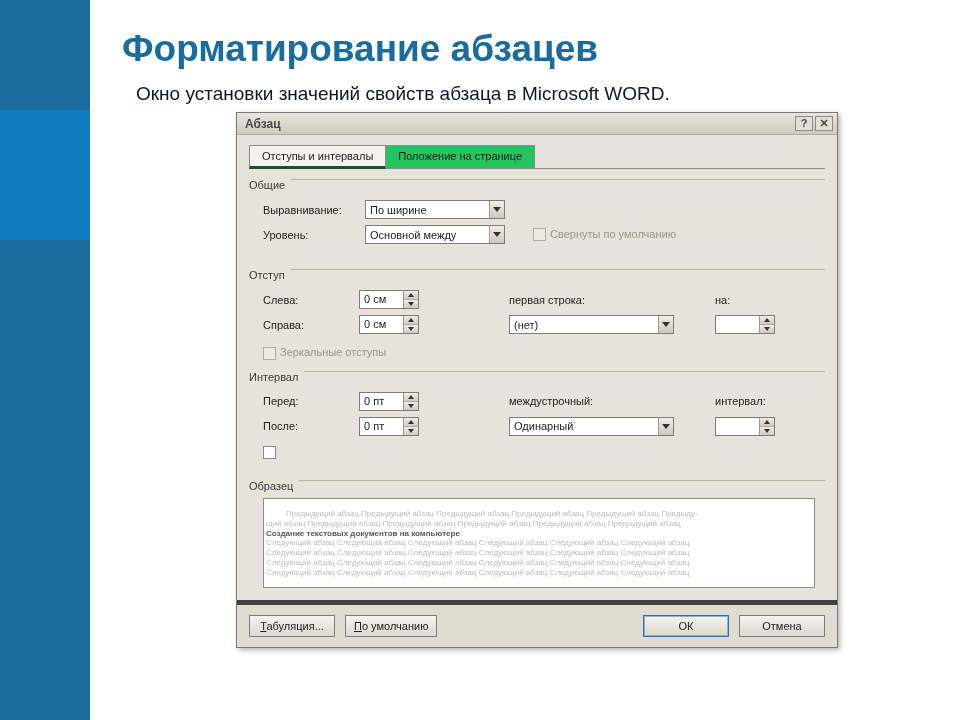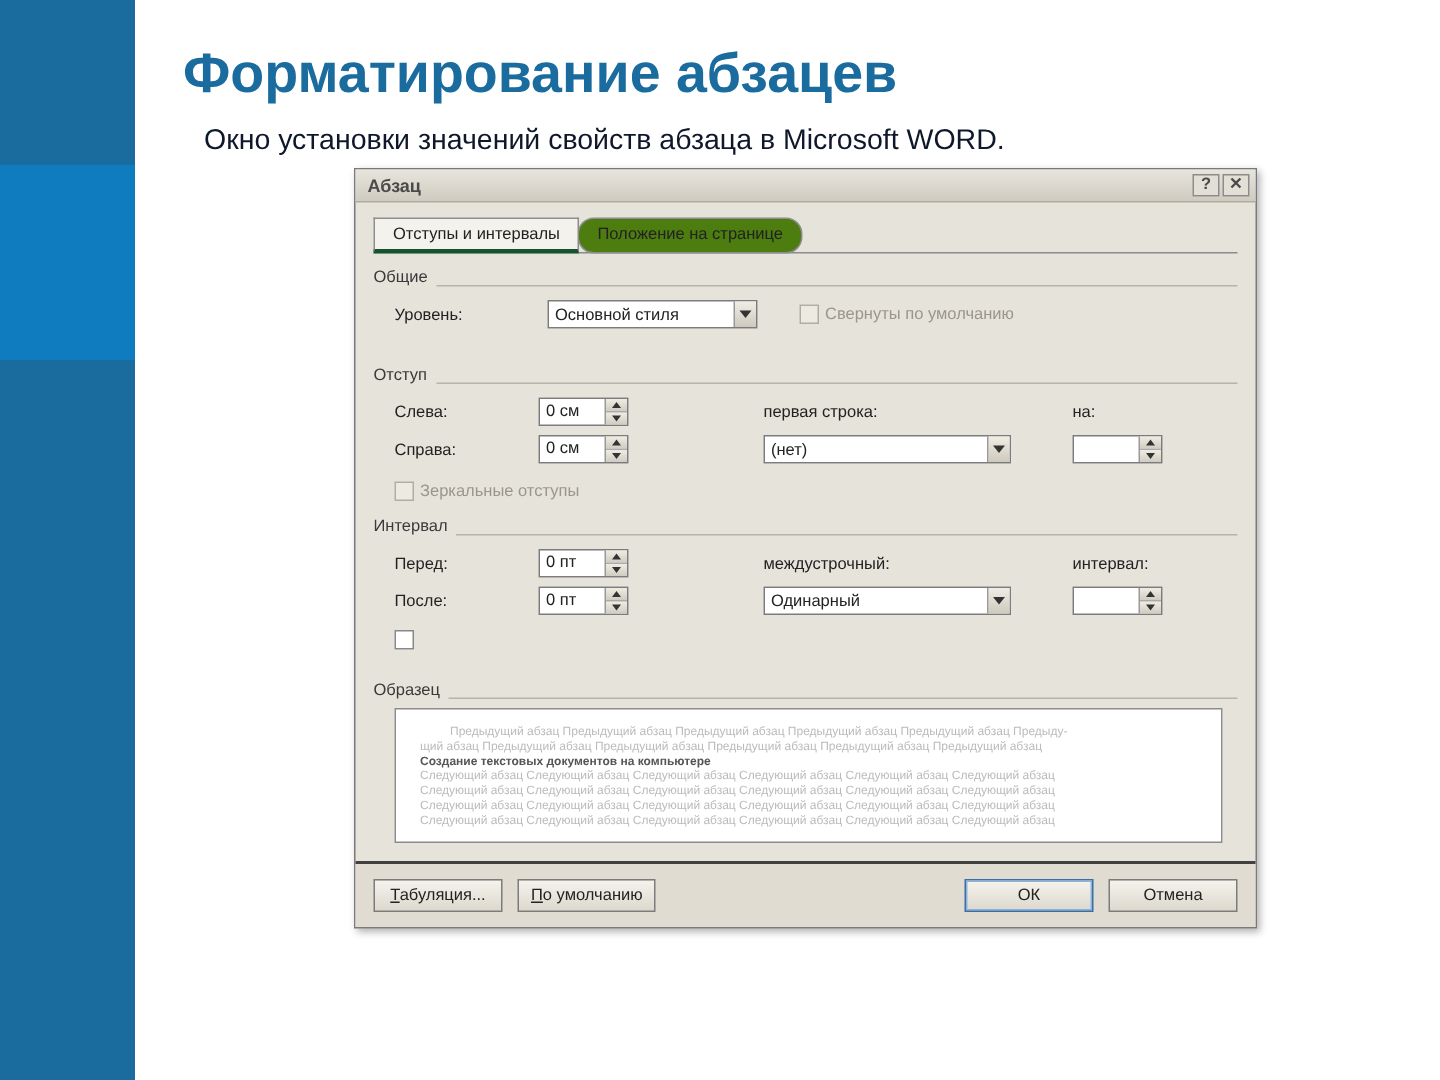"Положение на странице" .tab.inactive { background: #4d7c0f -> #22c55e; border-radius: 11px -> none }
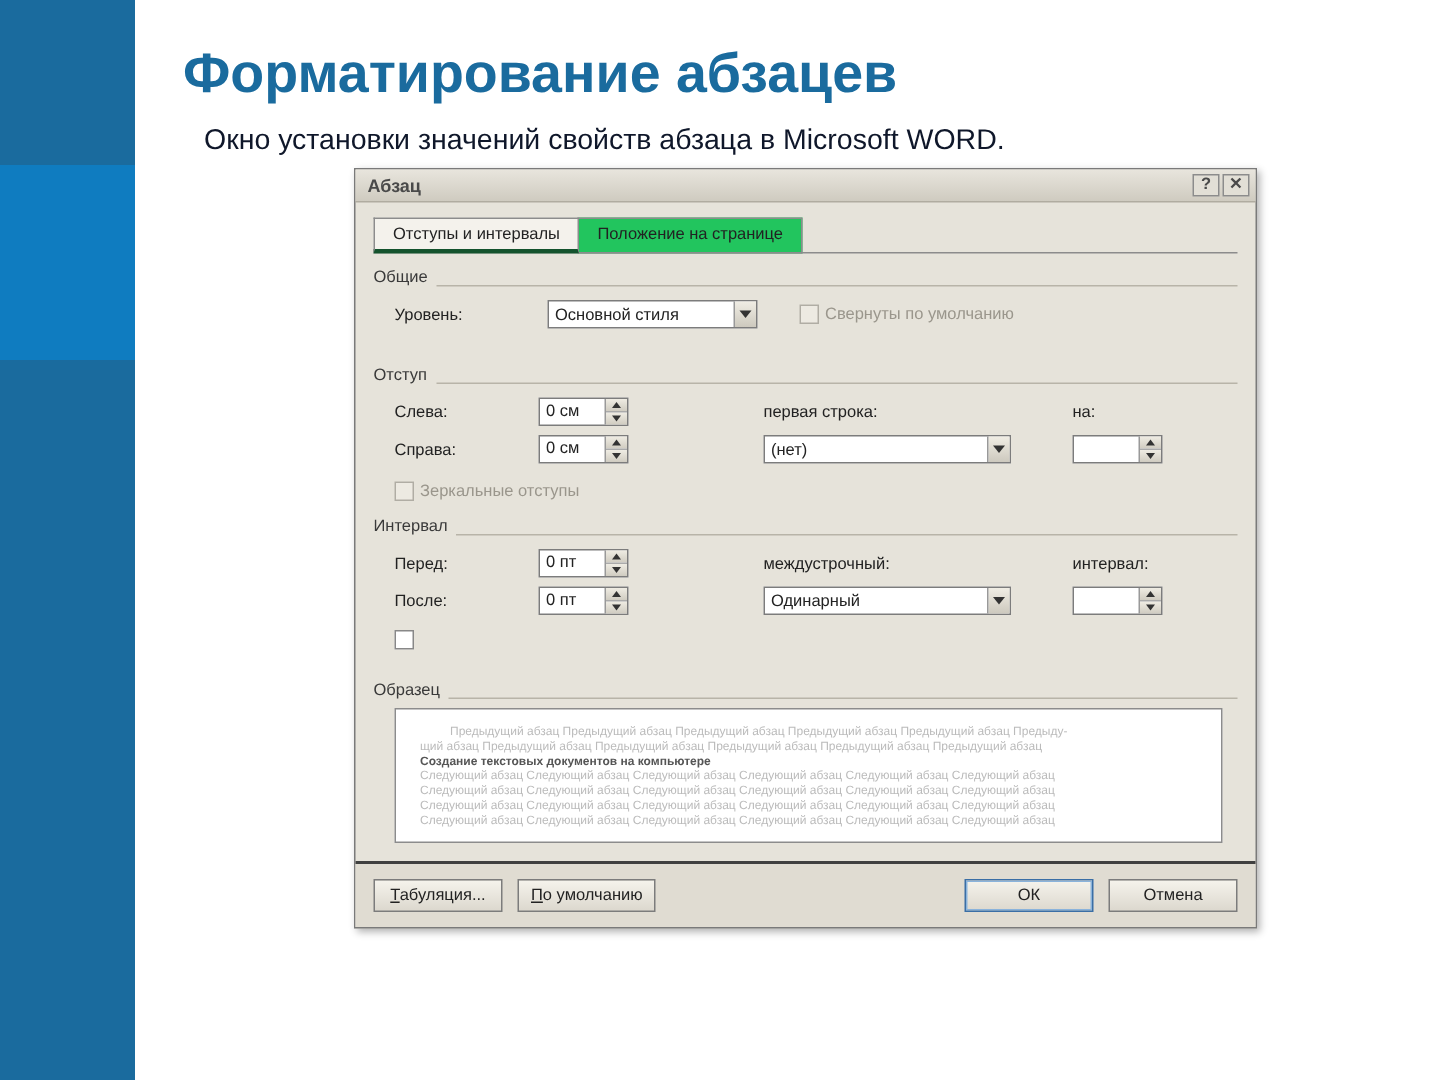"Общие" .group-header { align-items: flex-end -> flex-start }
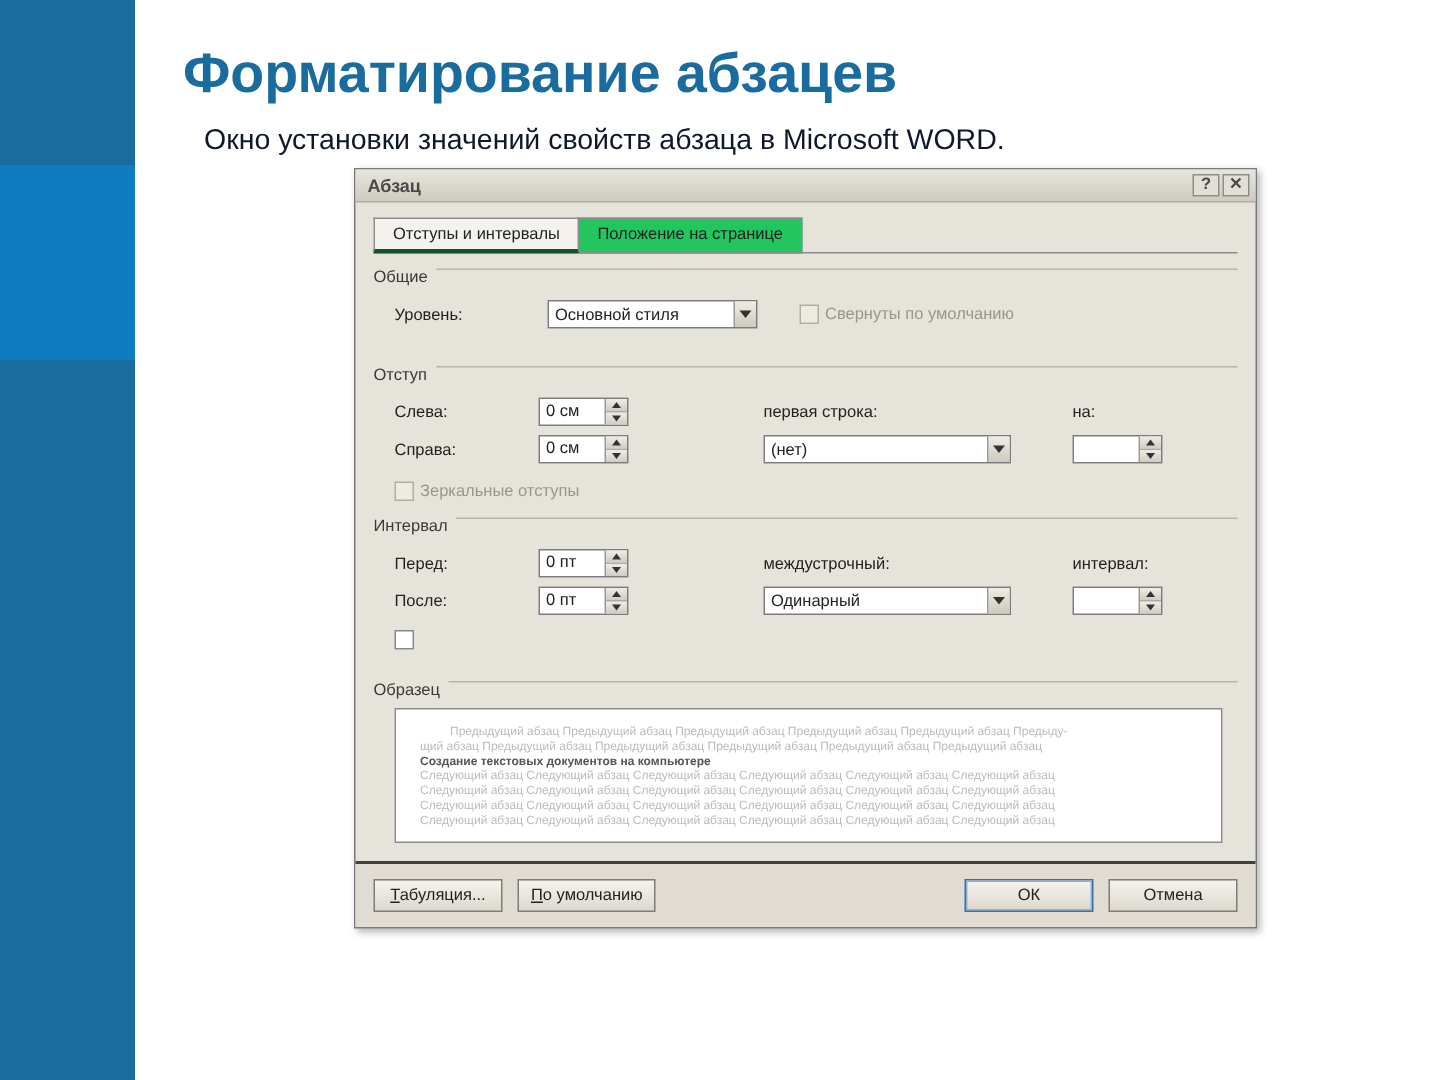"Выравнивание:" div.row { html: none -> <div> <span>Выравнивание:</span> <div> <span>По ширине</span> <span> <span></span> </span> </div> </div> }
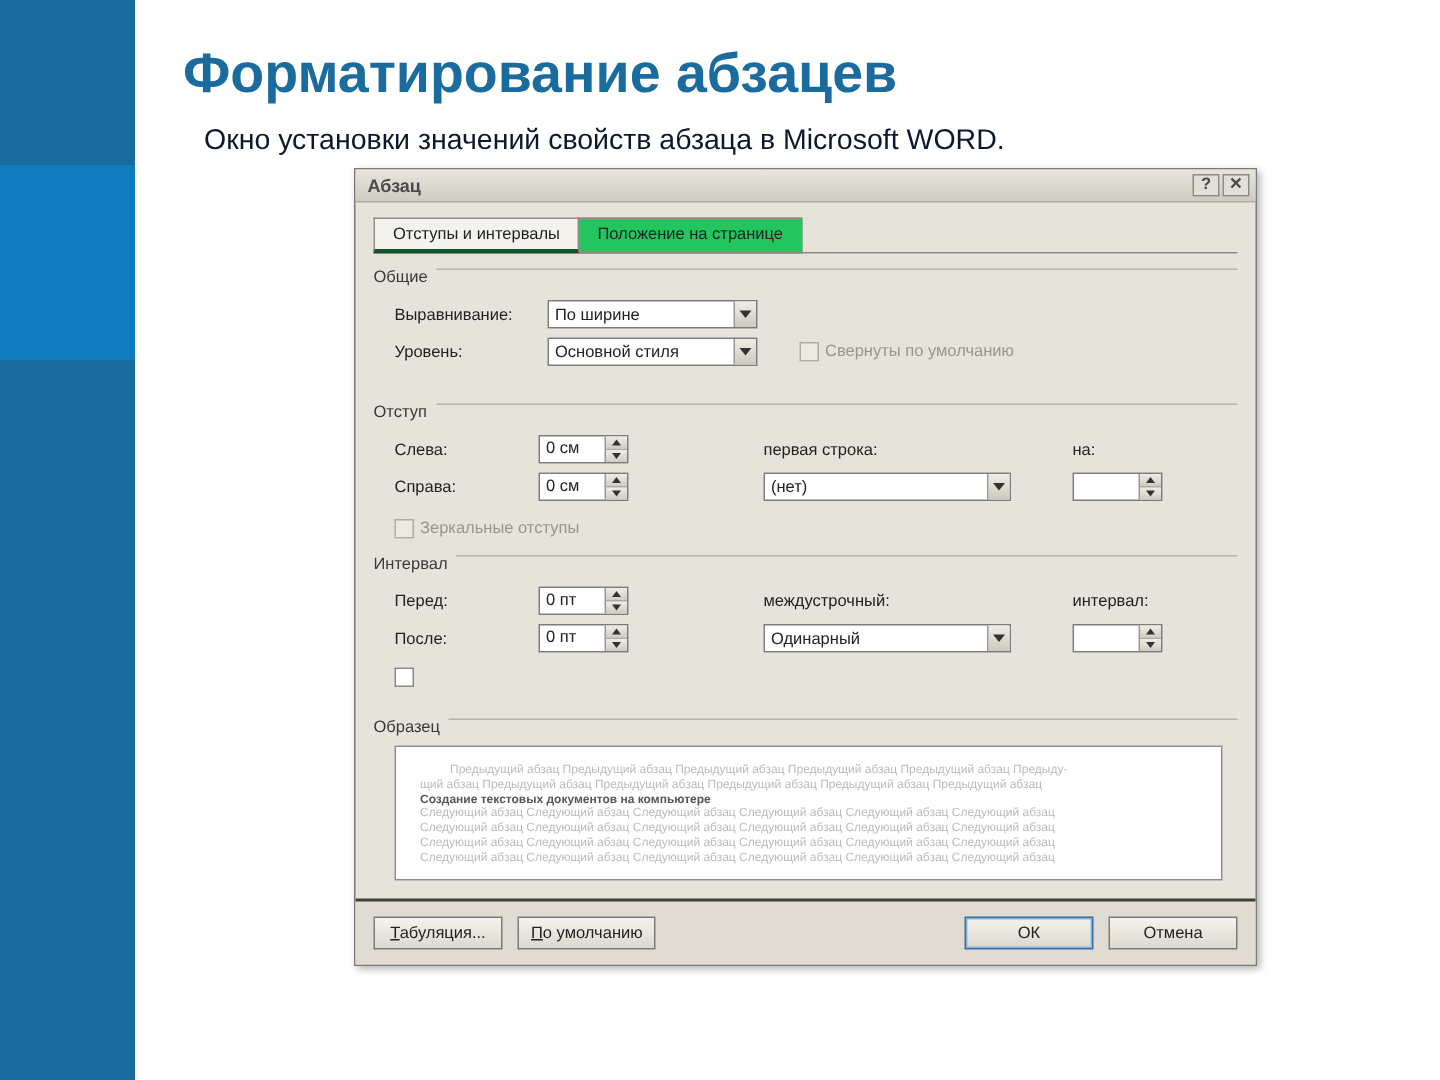"Основной стиля" span.combo-txt { text: стиля -> между }
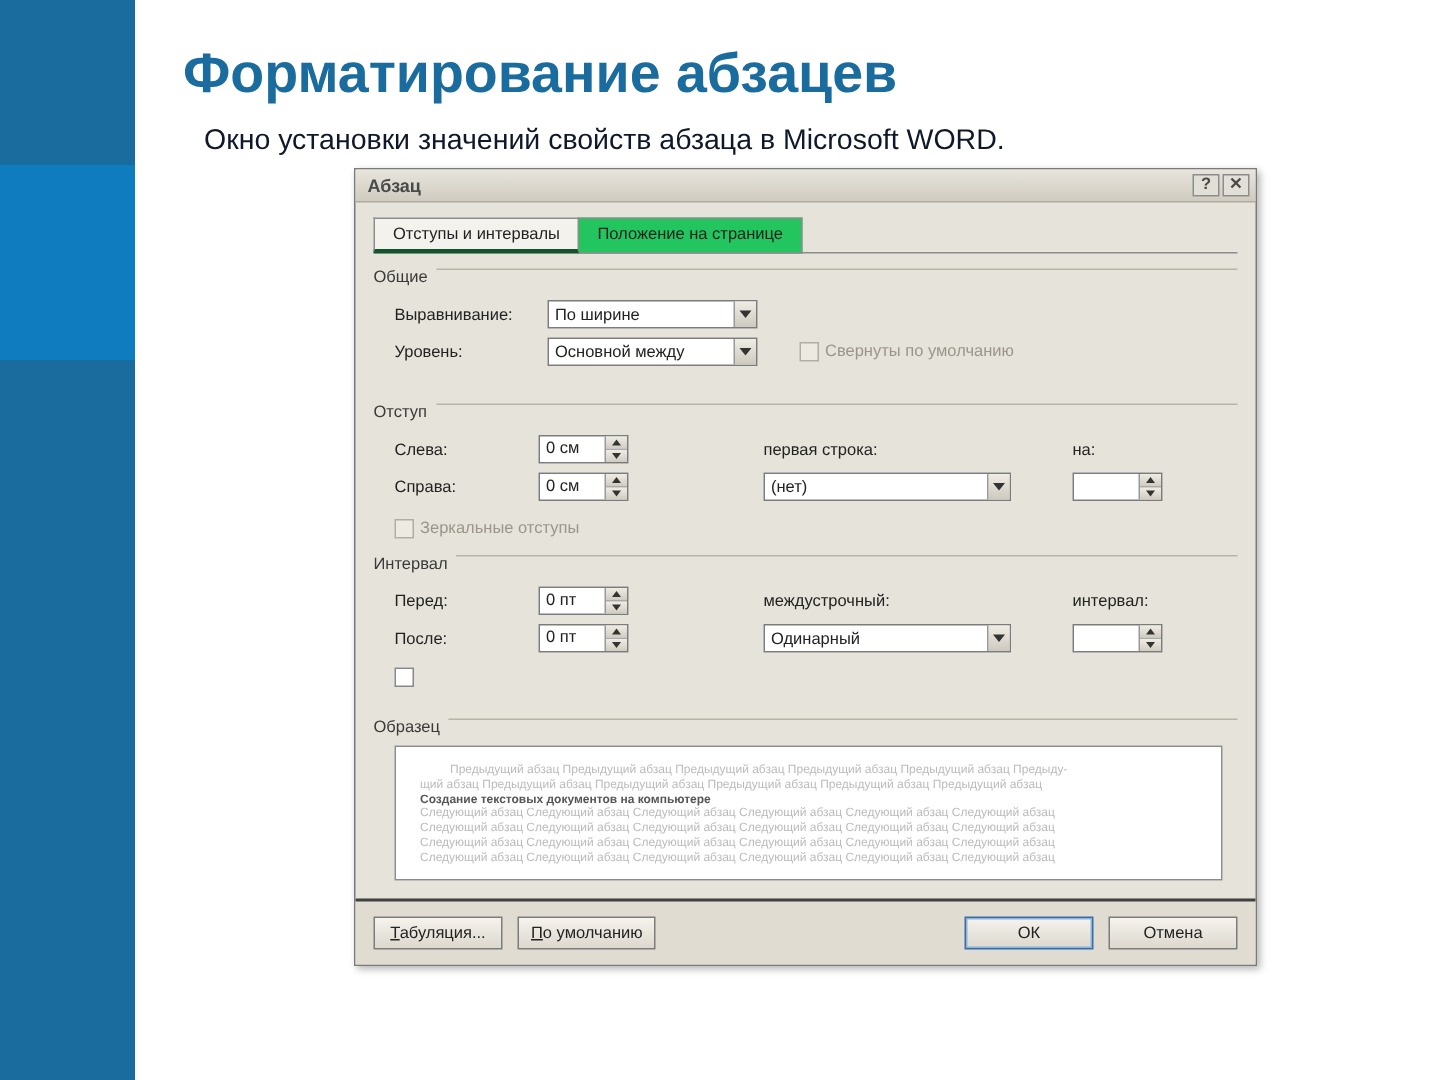"Предыдущий абзац Предыдущий абзац" .preview { padding: 10px 16px -> 10px 2px }
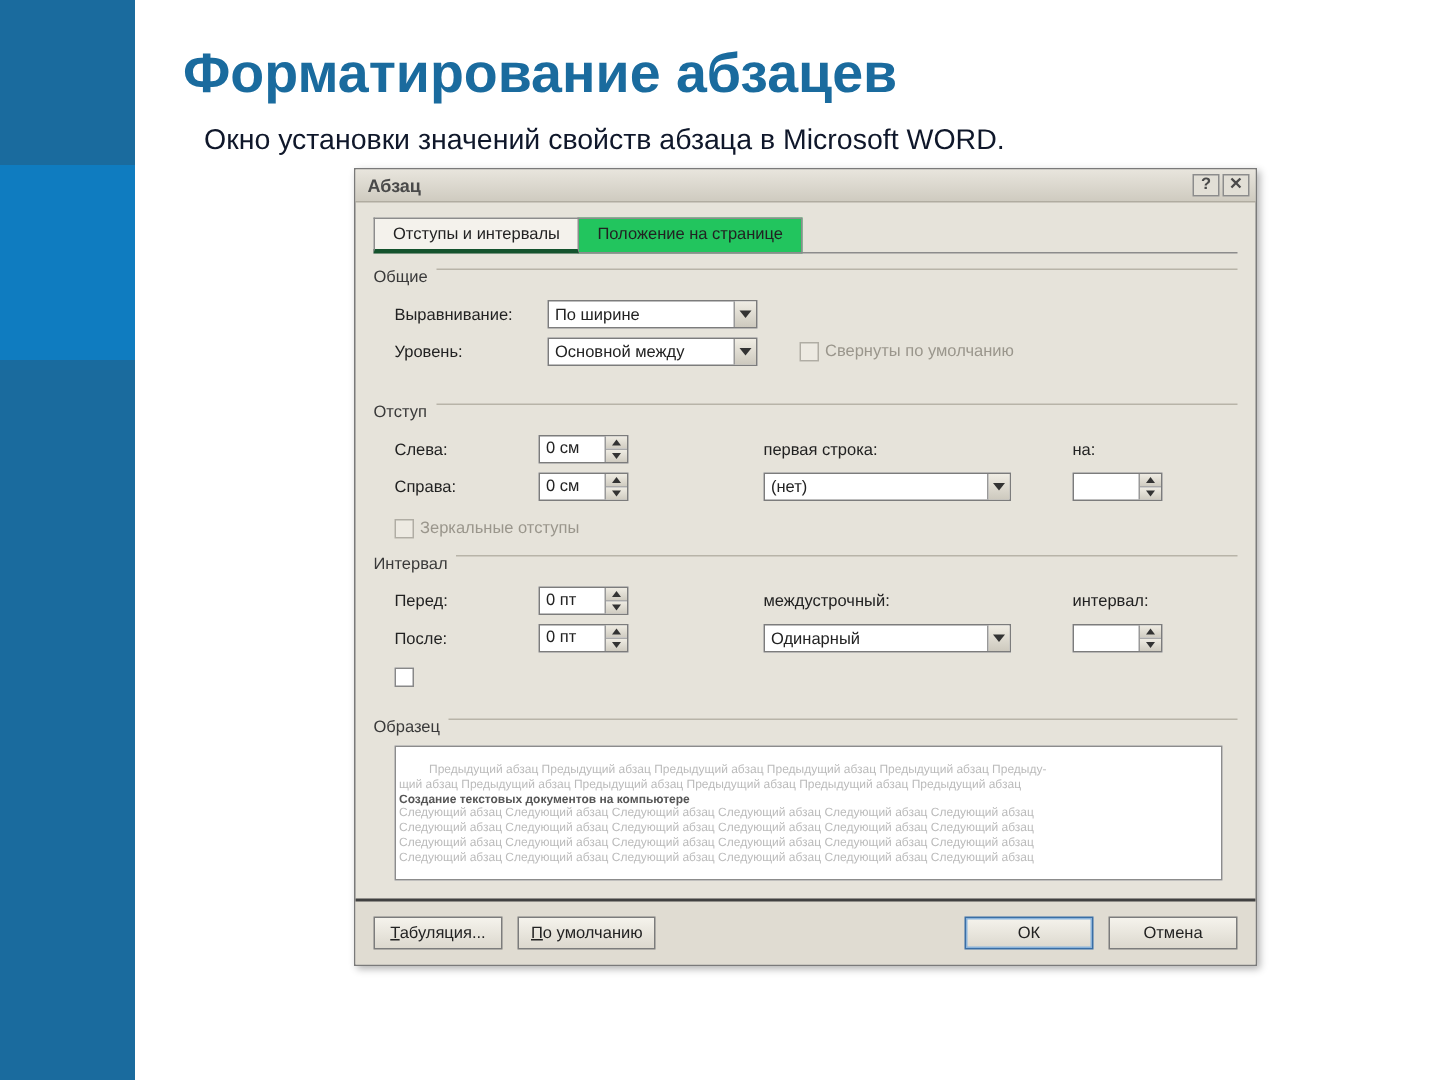"Табуляция..." .footer { border-top: 2px solid #404040 -> 5px solid #404040 }
